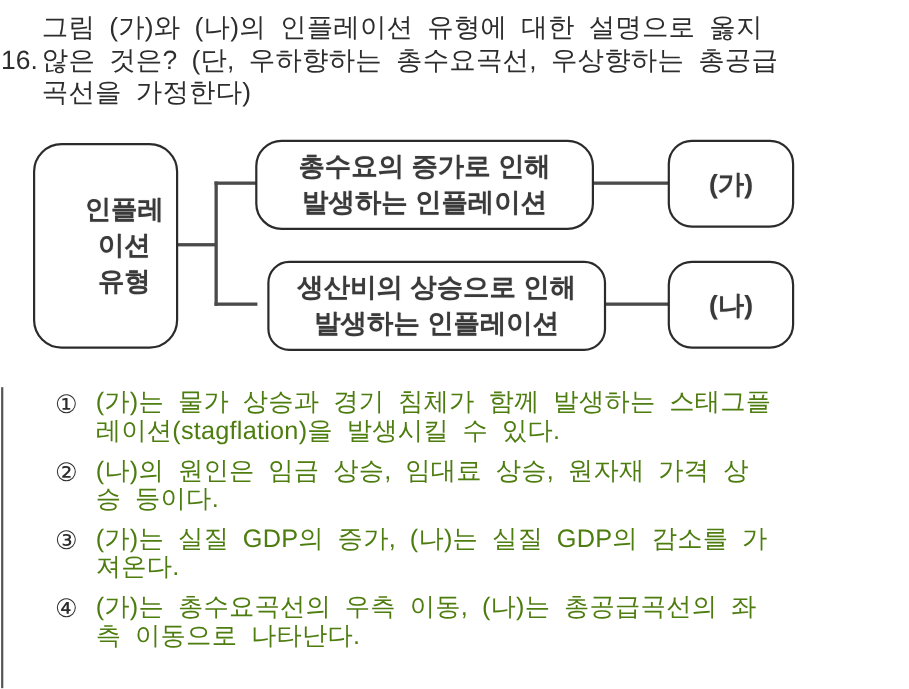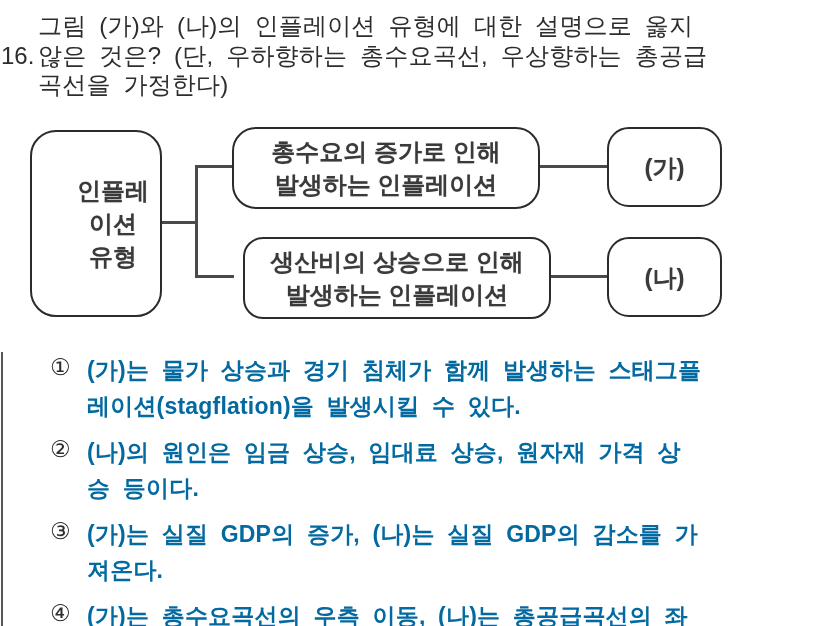"(가)는 물가 상승과 경기 침체가" .opt-text { color: #0369a1 -> #4d7c0f; font-weight: bold -> none; line-height: 36px -> 26px }
